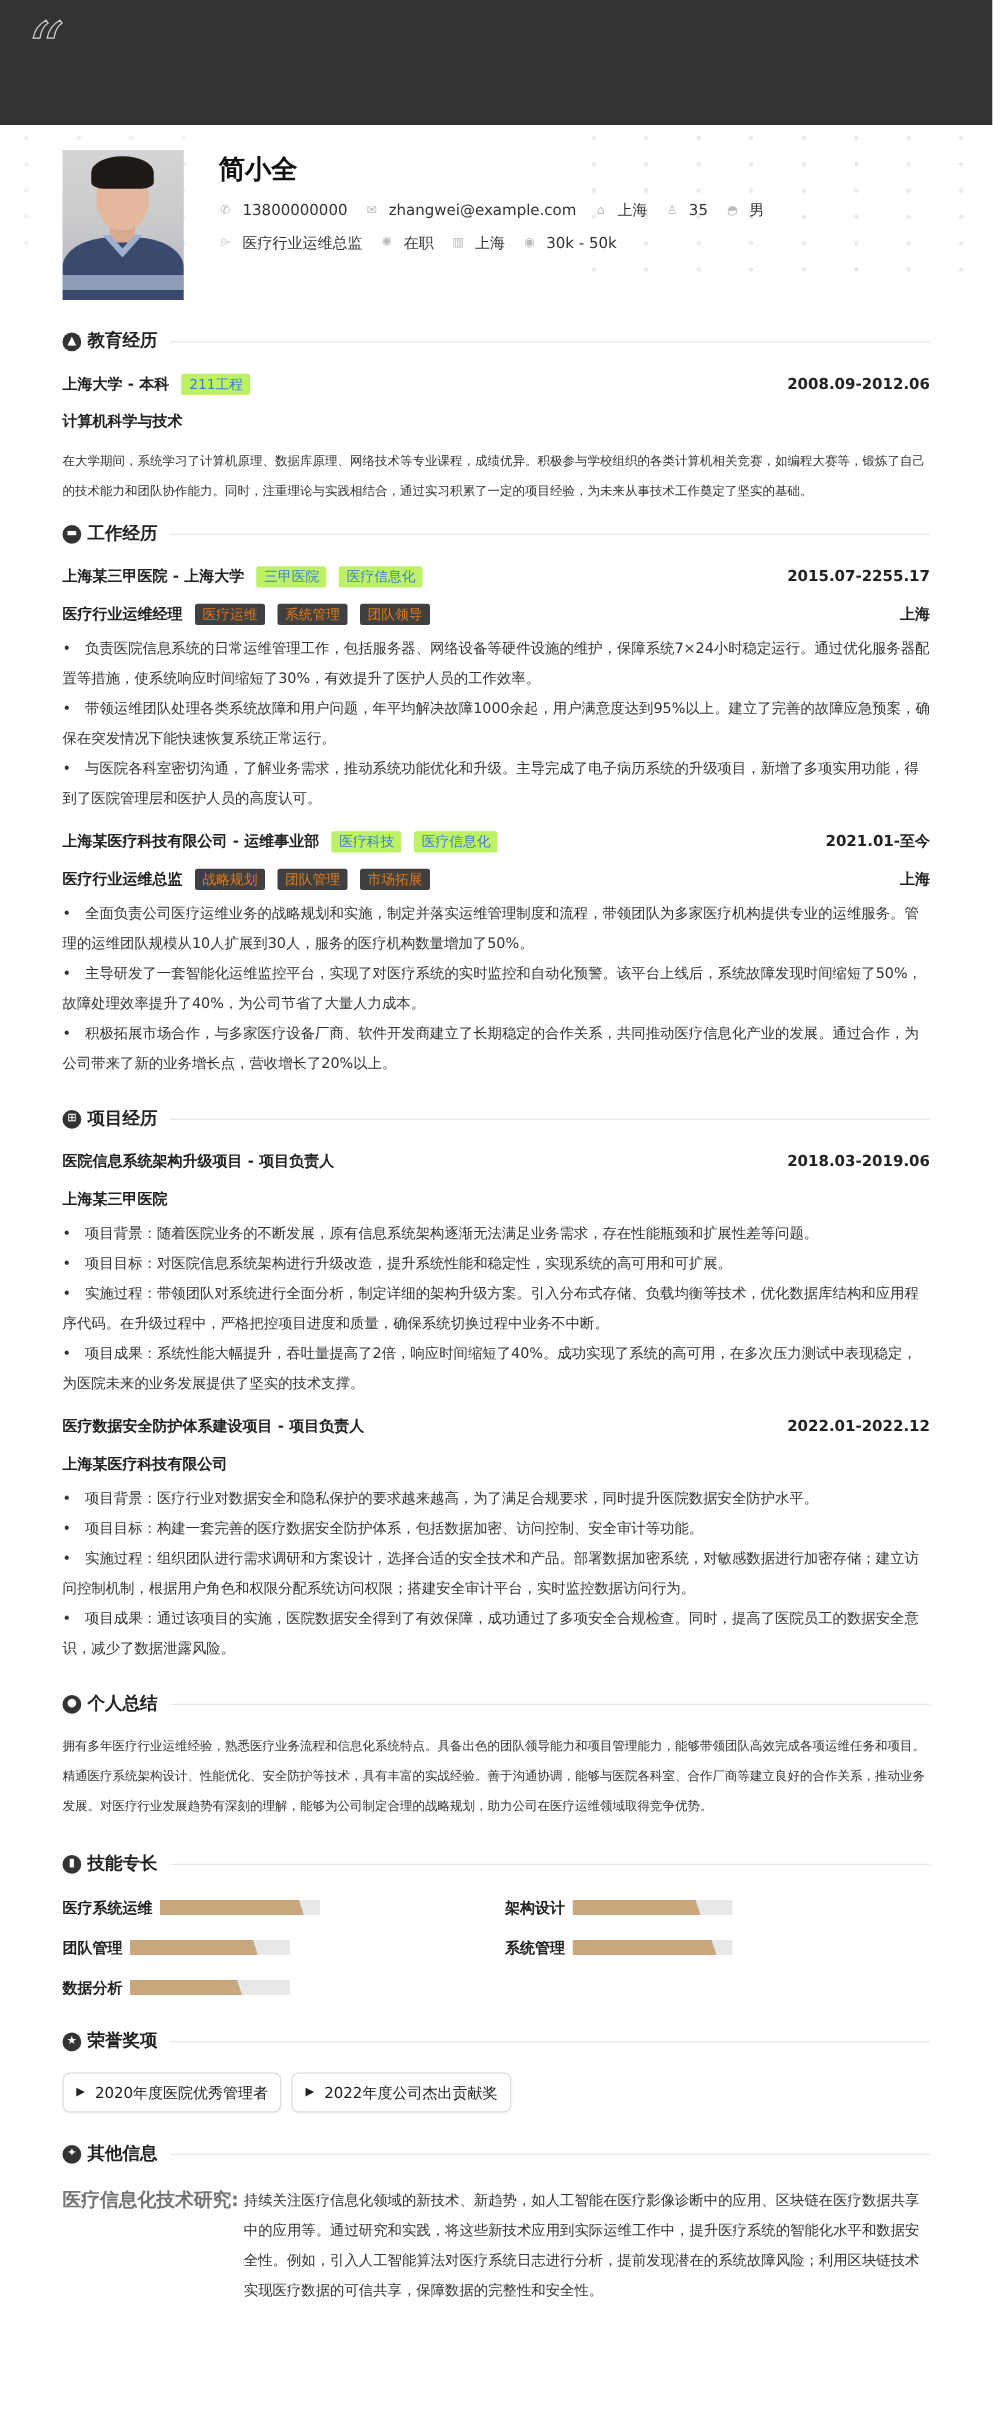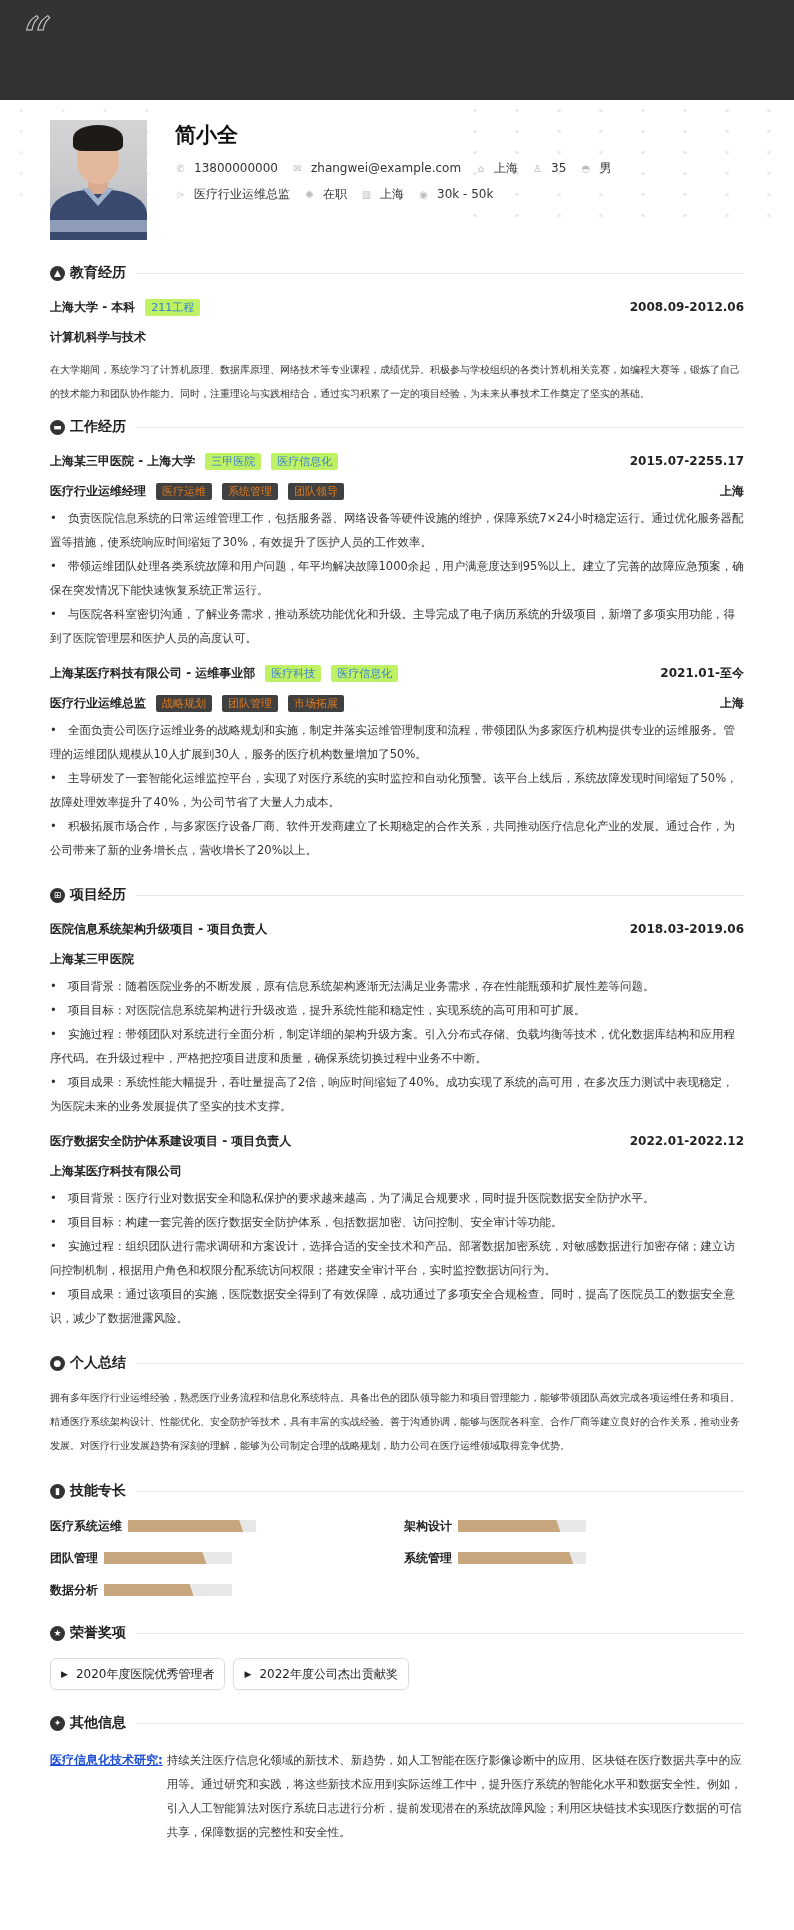"医疗信息化技术研究:" .other-label { color: #1d4ed8 -> #737373; font-size: 12px -> 15px; text-decoration: underline -> none }
